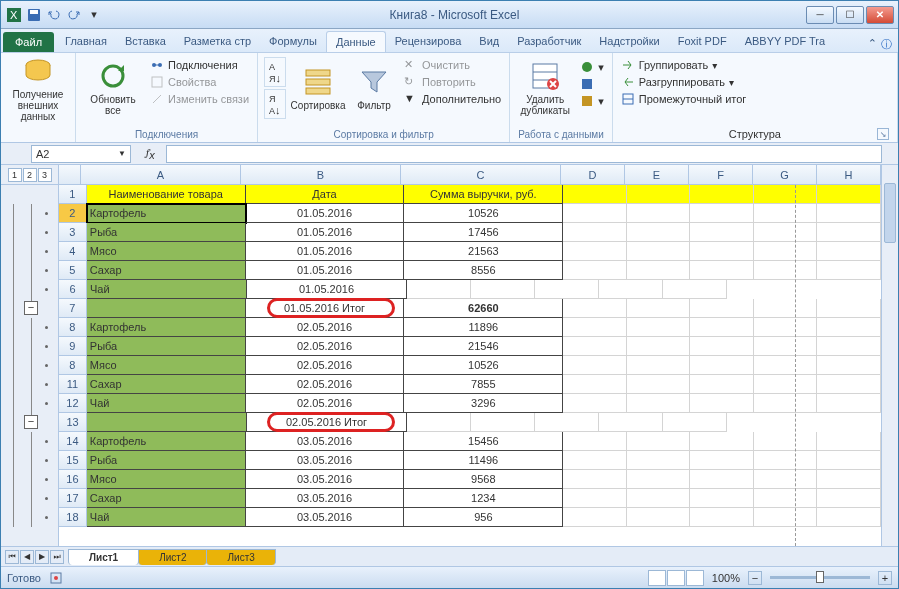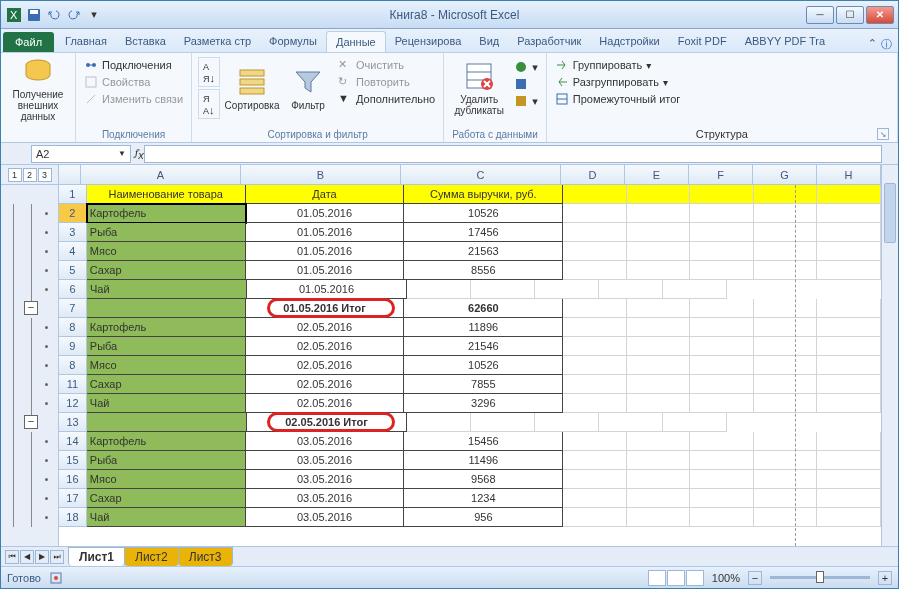"Обновить все" div.big-btn { html: none -> <div> <div> <svg> <circle></circle> <path></path> </svg> </div> <div>Обновить все</div> </div> }
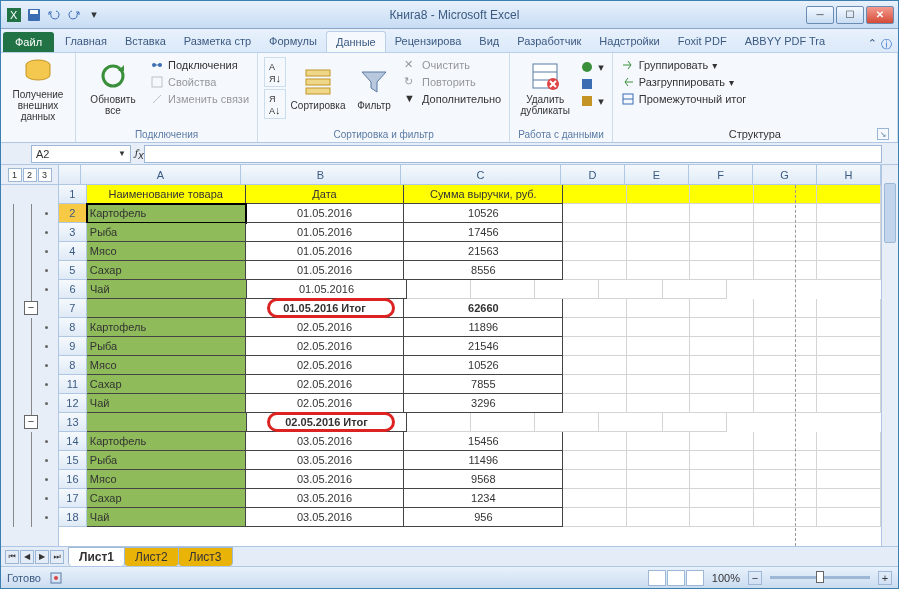"fx" .namebox-row .fx-btns { margin: 0 0 -> 0 11px }
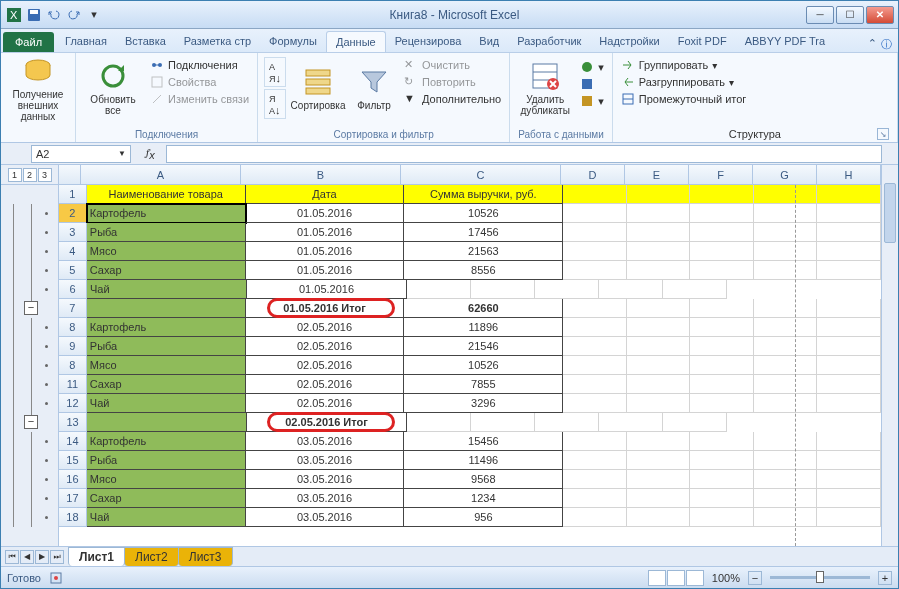"01.05.2016 Итог" .row.subtotal .cell.date { font-weight: bold -> normal }
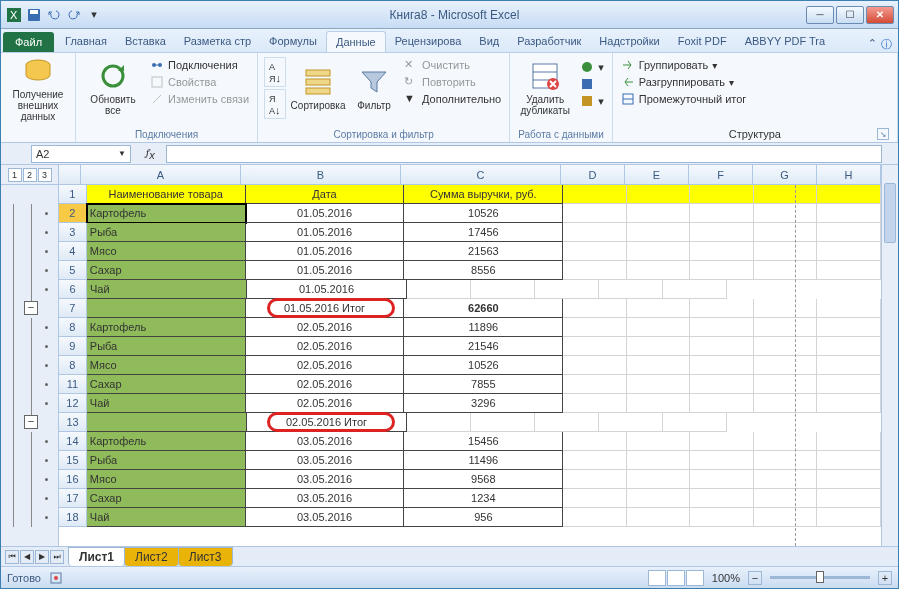"Лист1" .sheet-tabs .stab { font-size: 12px -> 10px; padding: 2px 10px -> 2px 20px }
